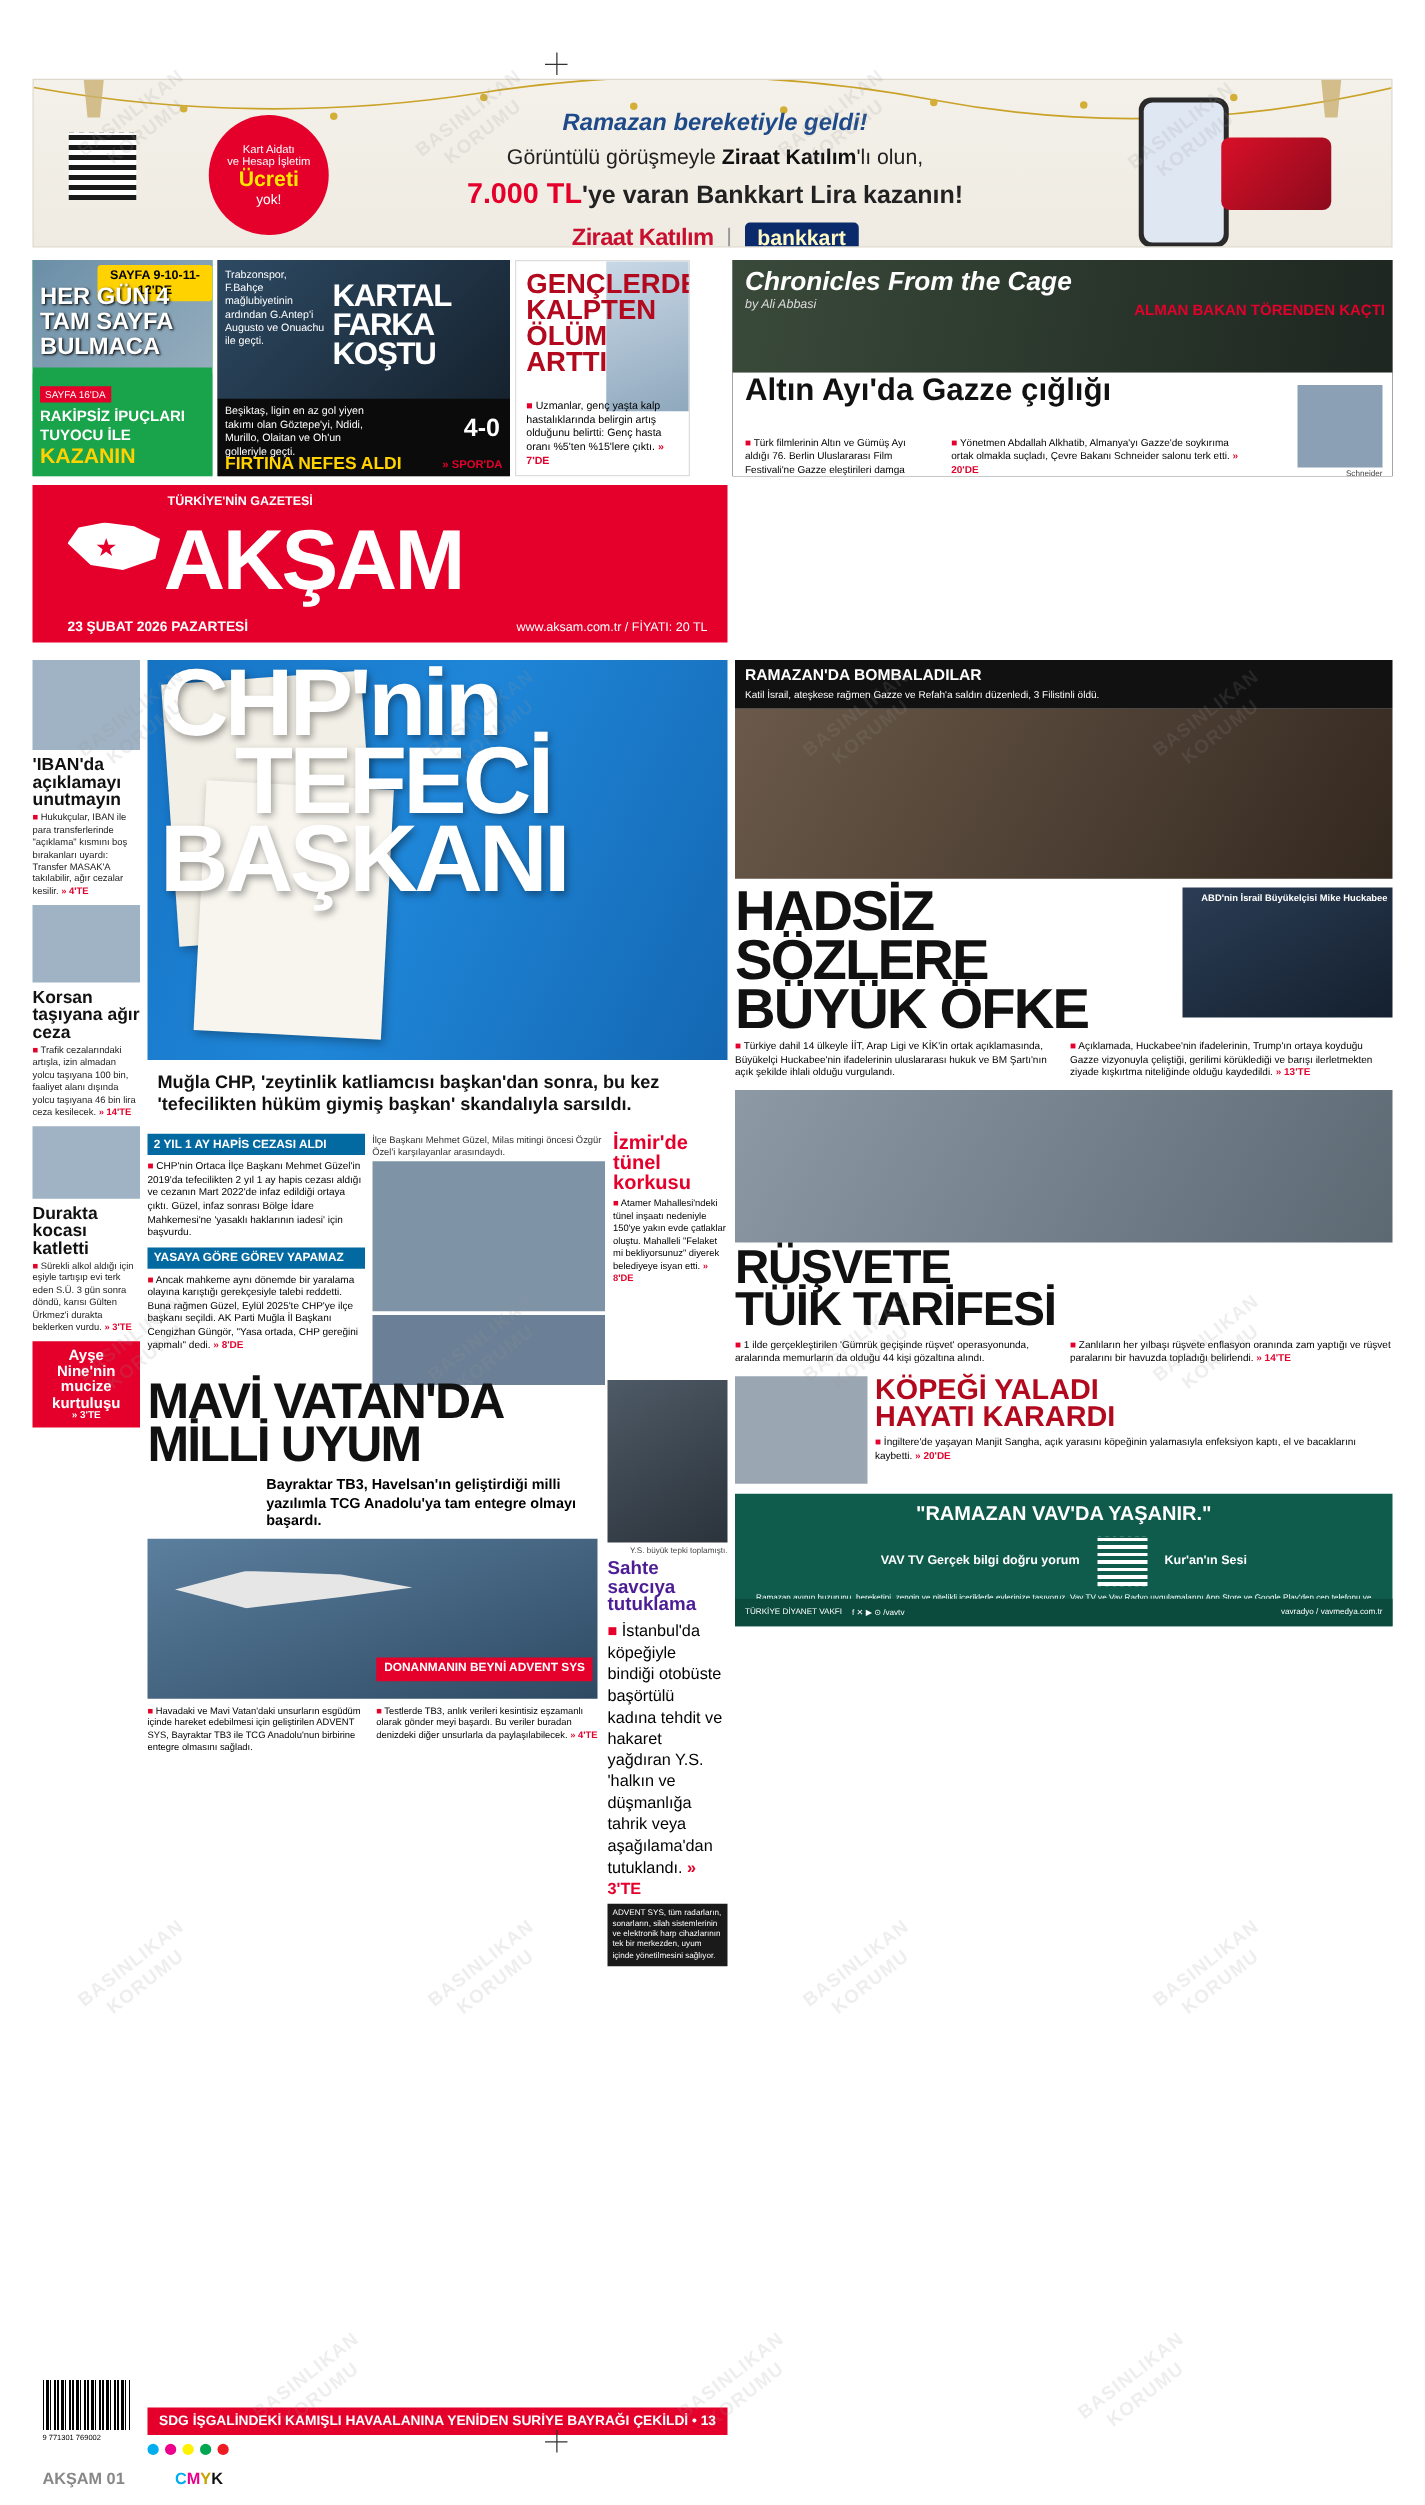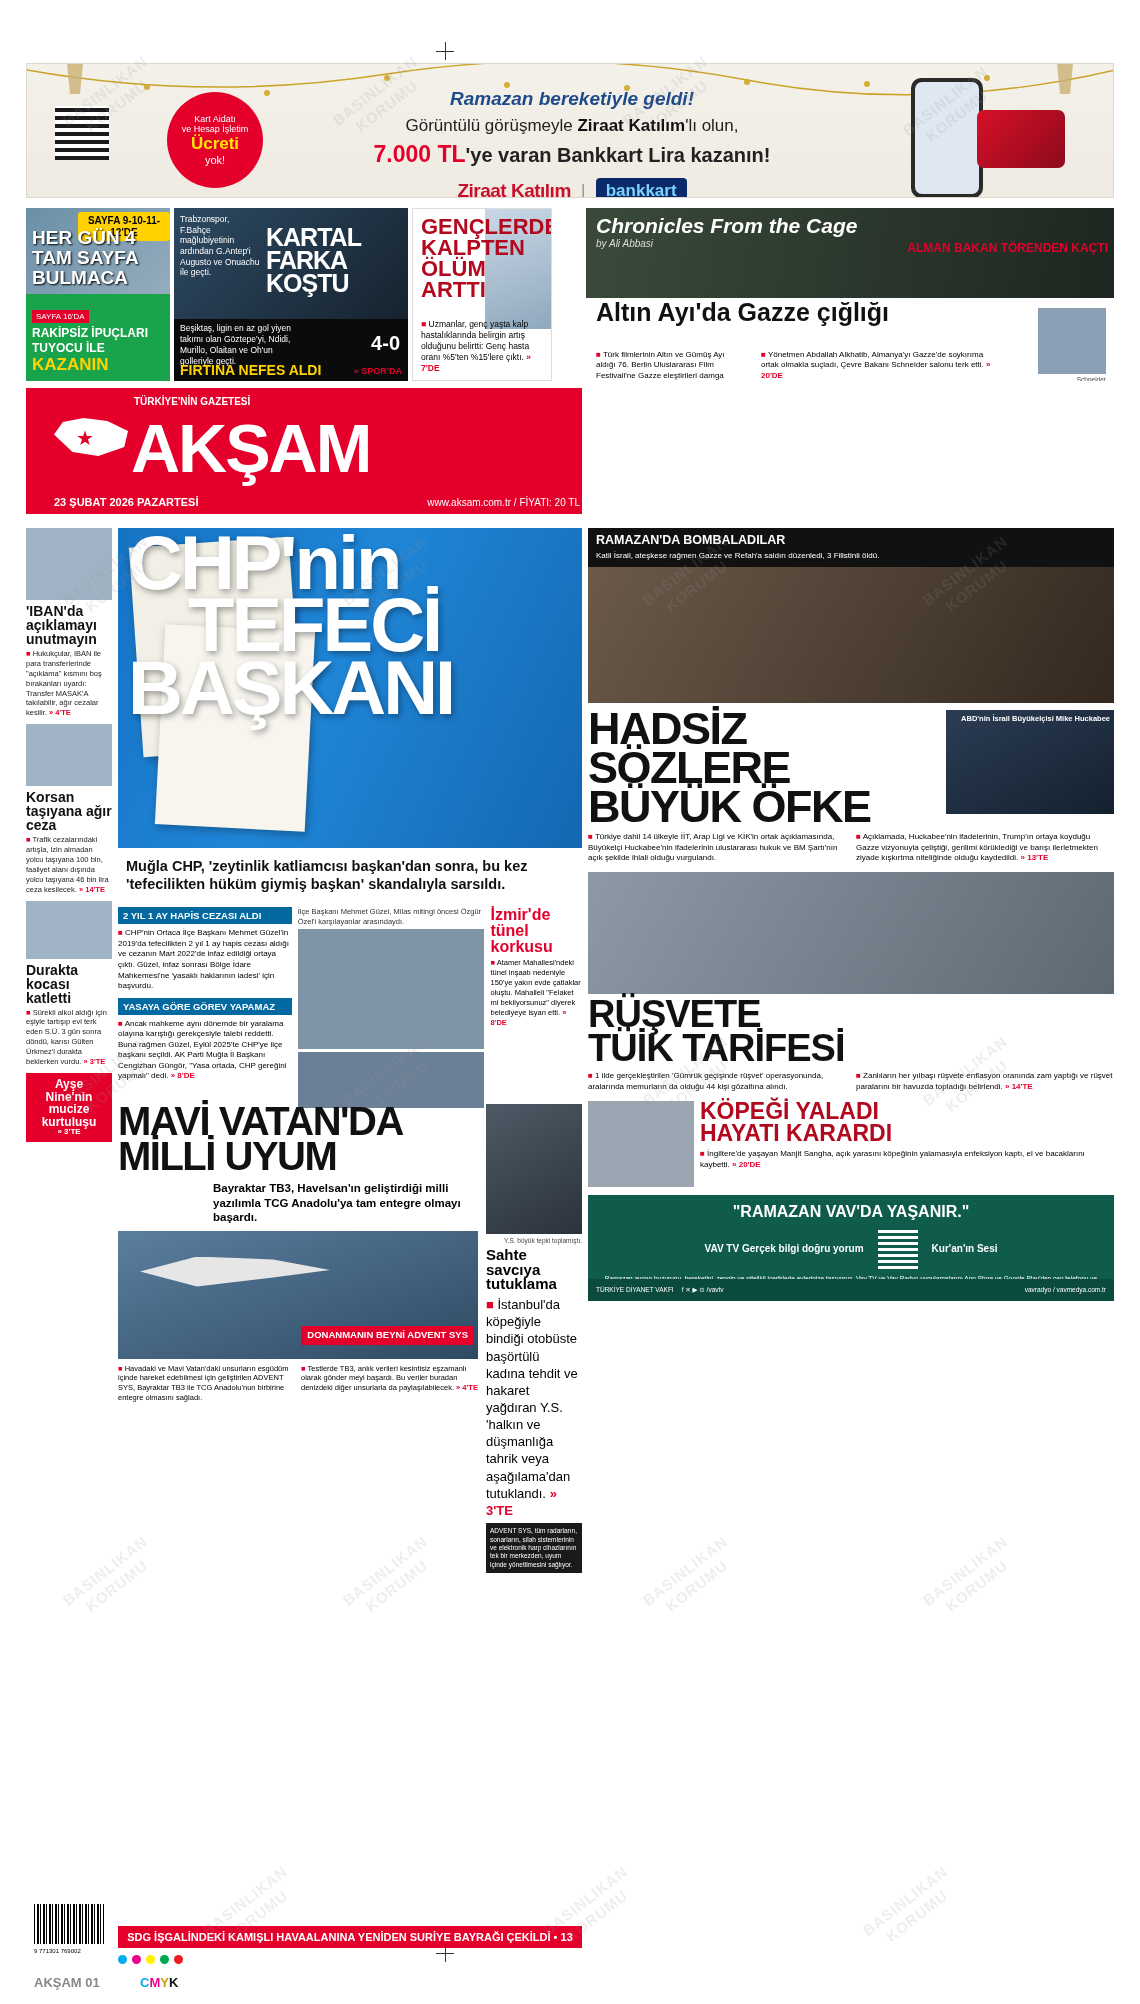"bankkart" .ad-logos .bk { color: #7dd3fc -> #fef9c3 }
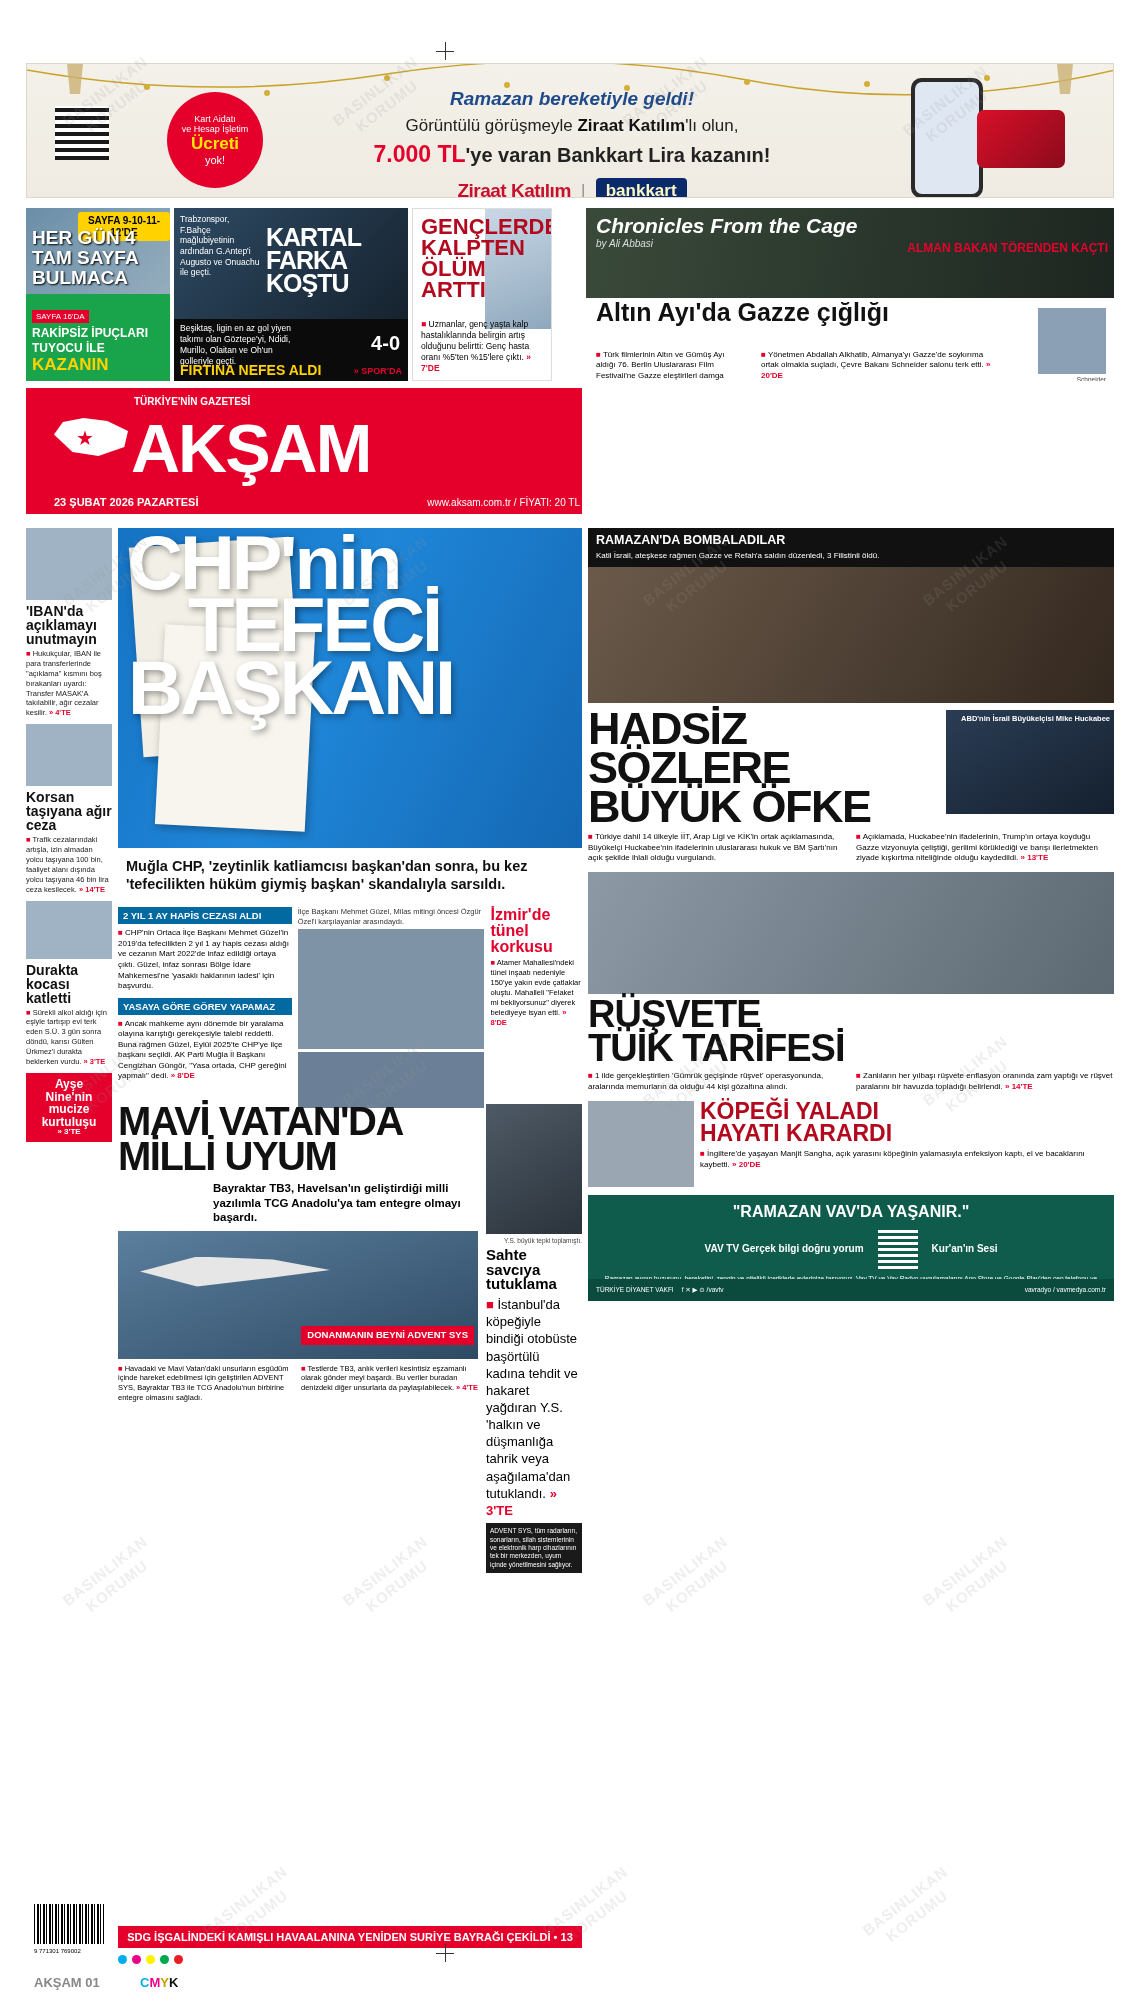"www.aksam.com.tr / FİYATI: 20 TL" .mh-web { right: 2px -> 16px }
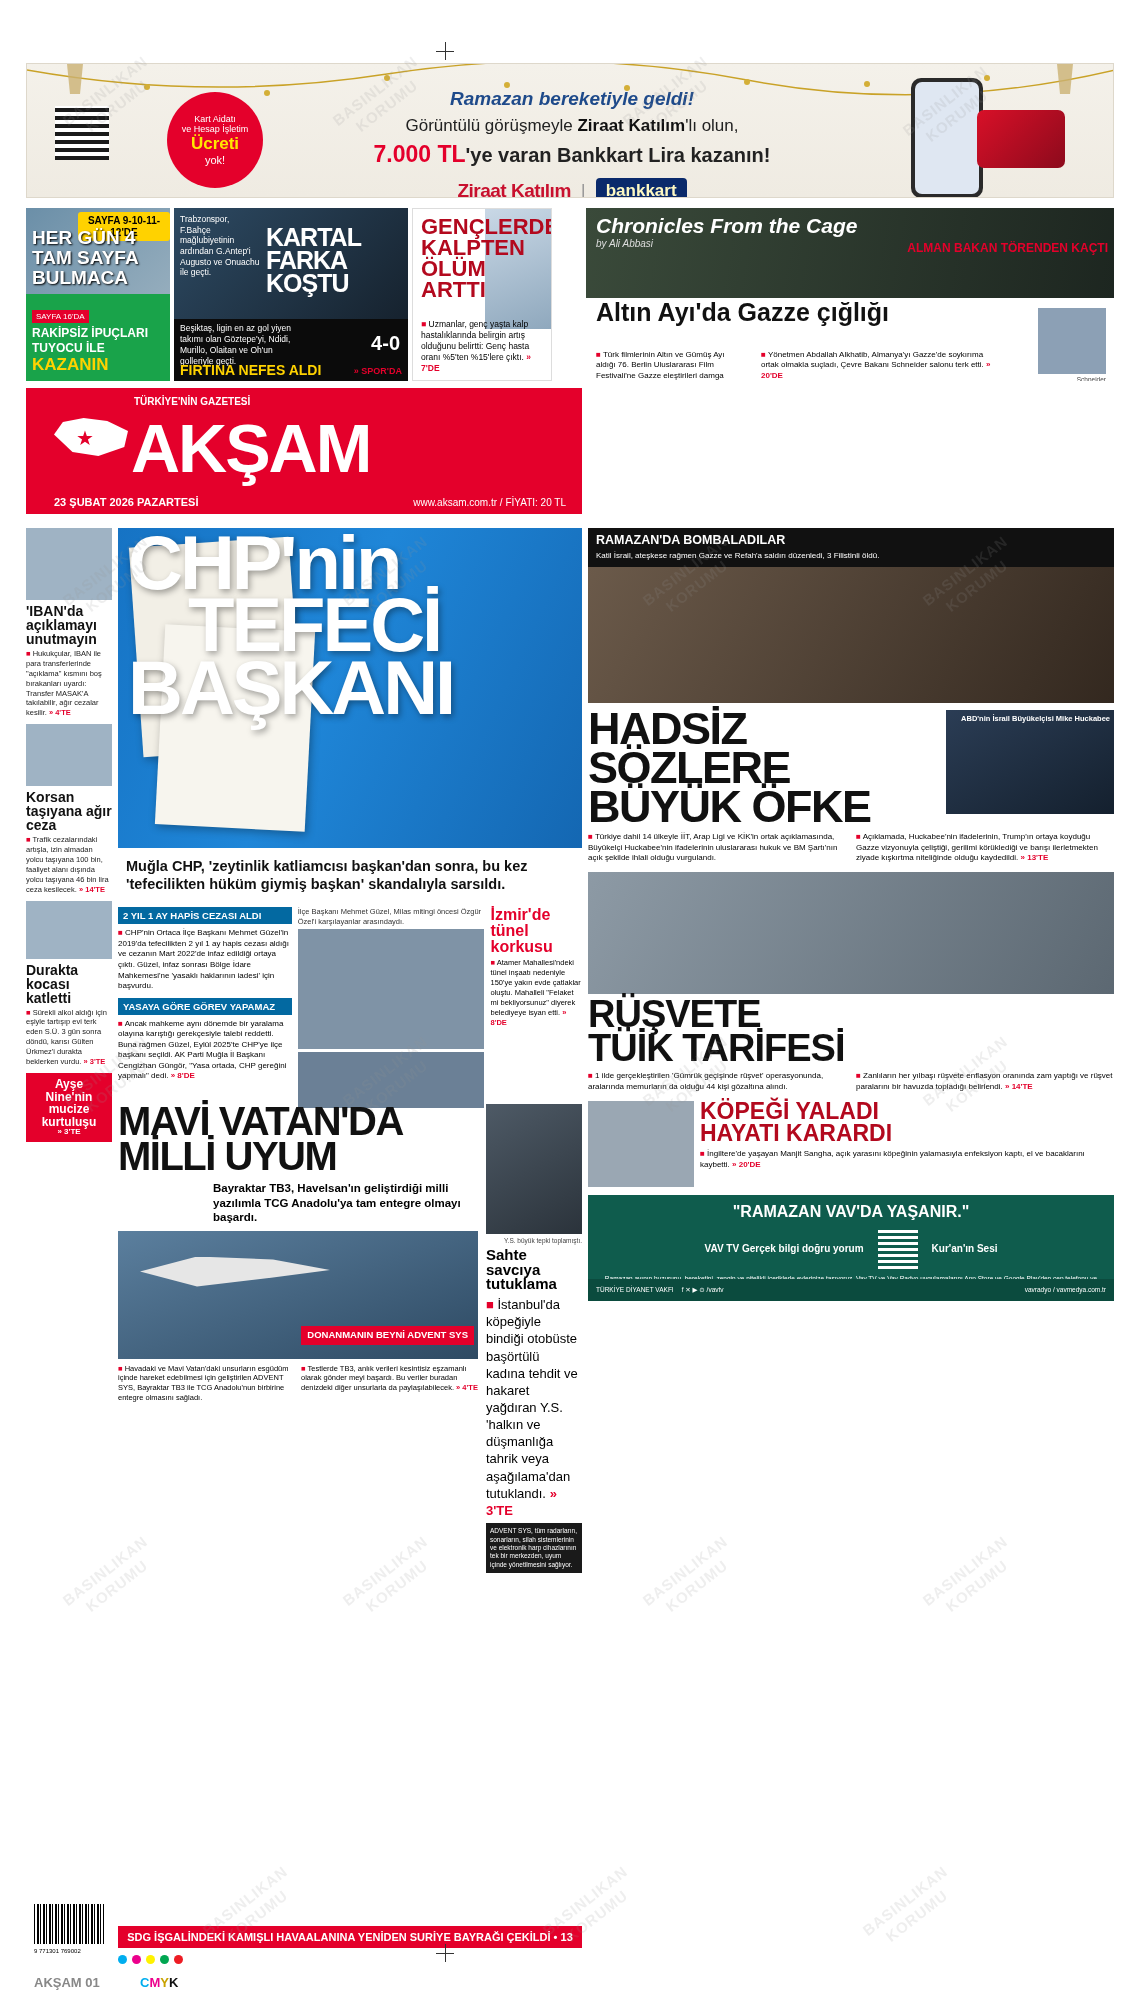"Sahte" .sahte h4 { color: #000000 -> #4c1d95 }
